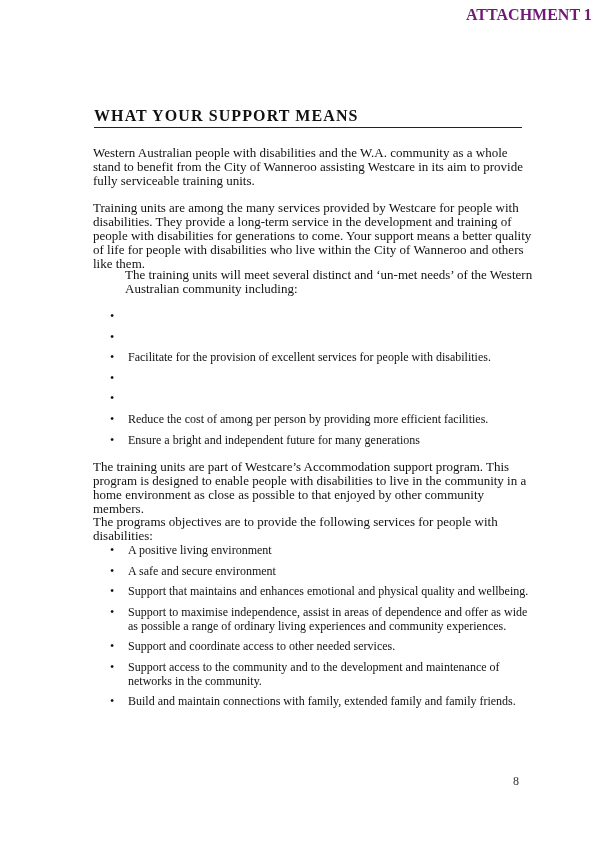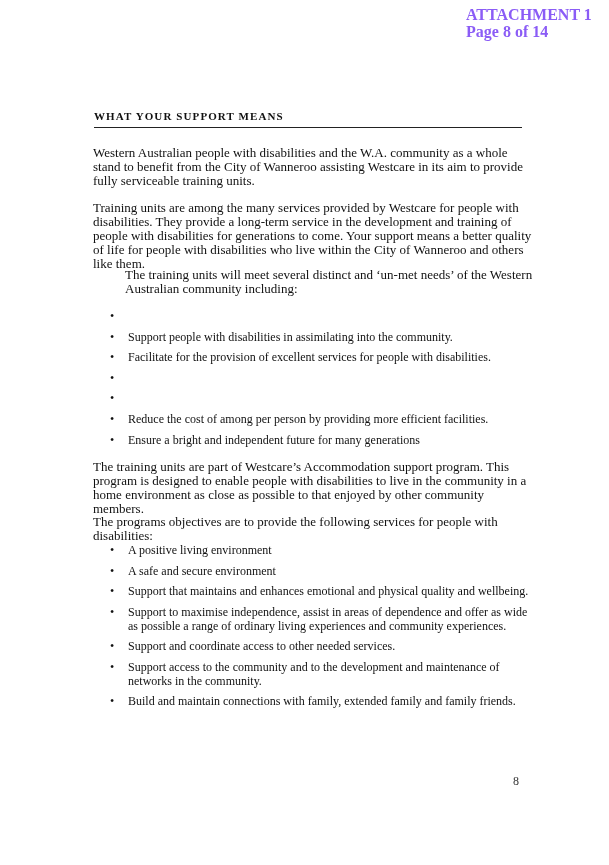"ATTACHMENT 1" .attachment { color: #8b5cf6 -> #701a75 }
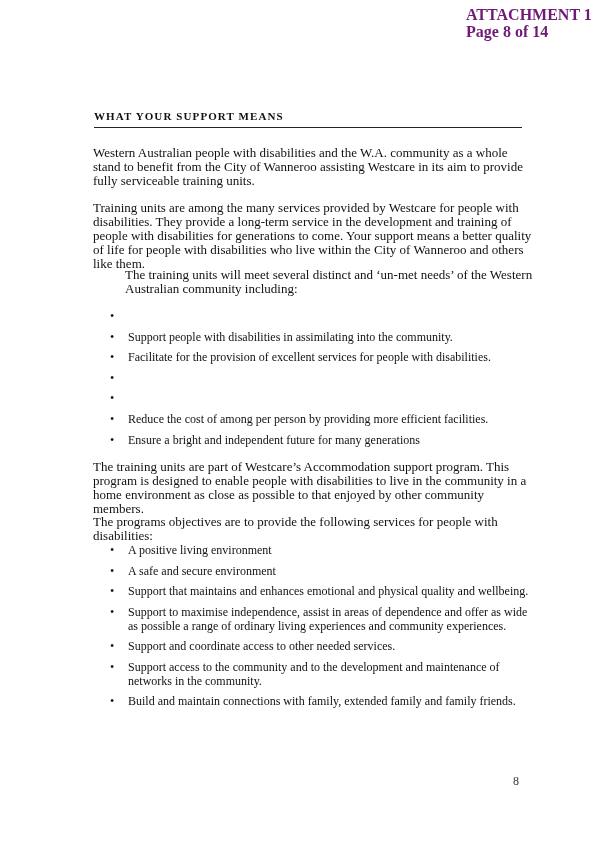"Page 8 of 14" div { html: <div>Page 8 of 14</div> -> none }
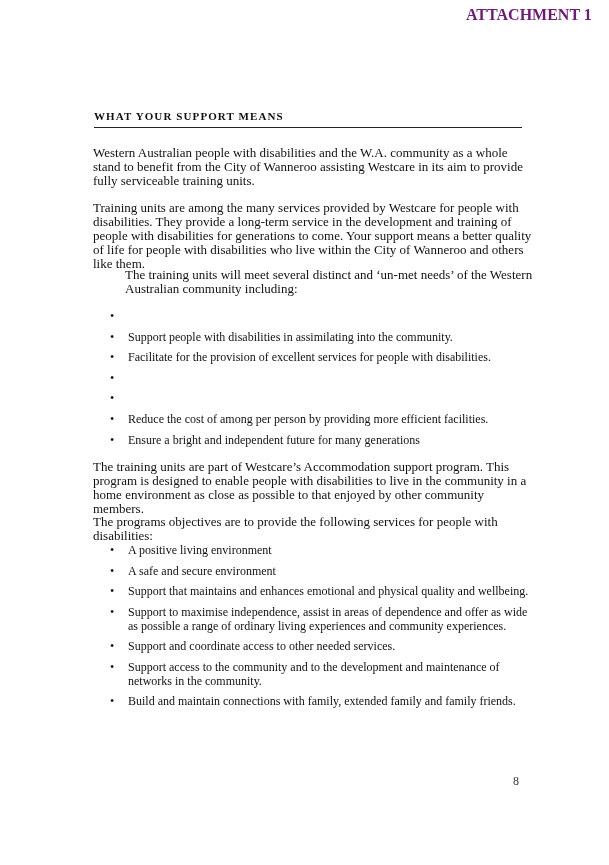"WHAT YOUR SUPPORT MEANS" .heading { font-size: 11px -> 16px }
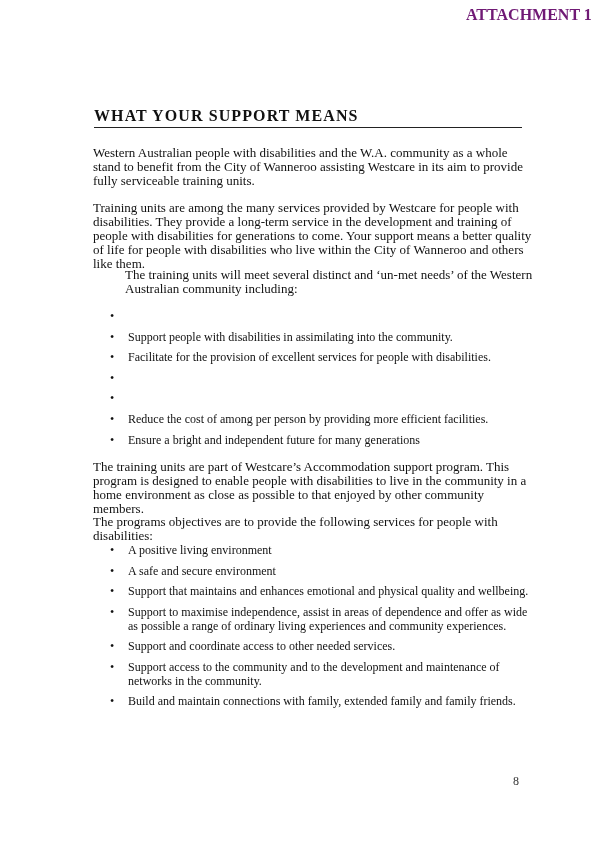"Support people with disabilities in" span { html: <span>Support people with disabilities in assimilating into the community.</span> -> none }
